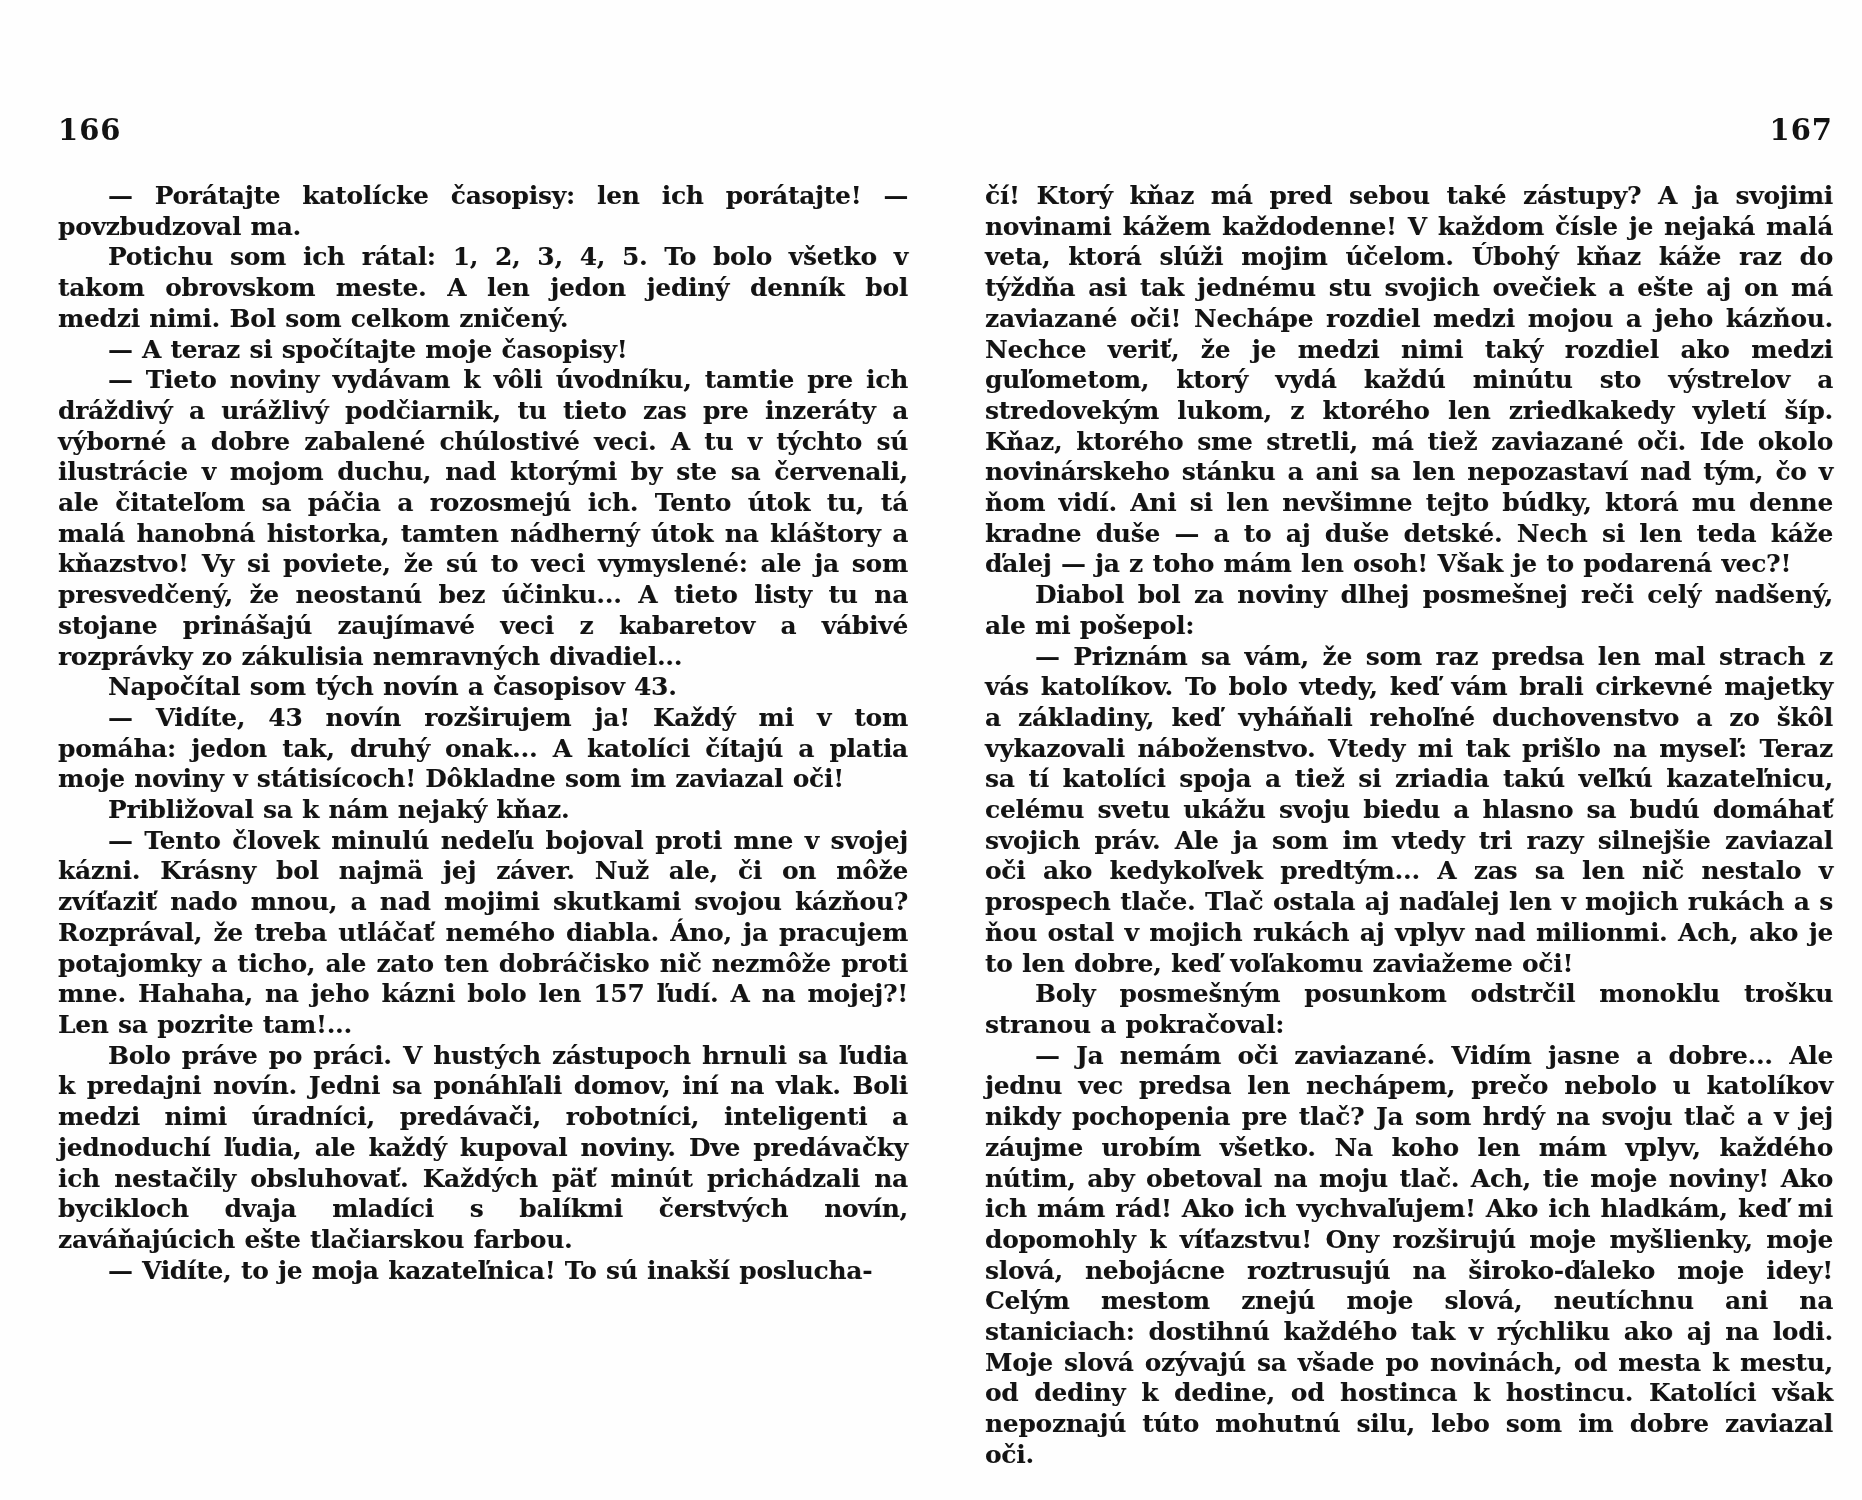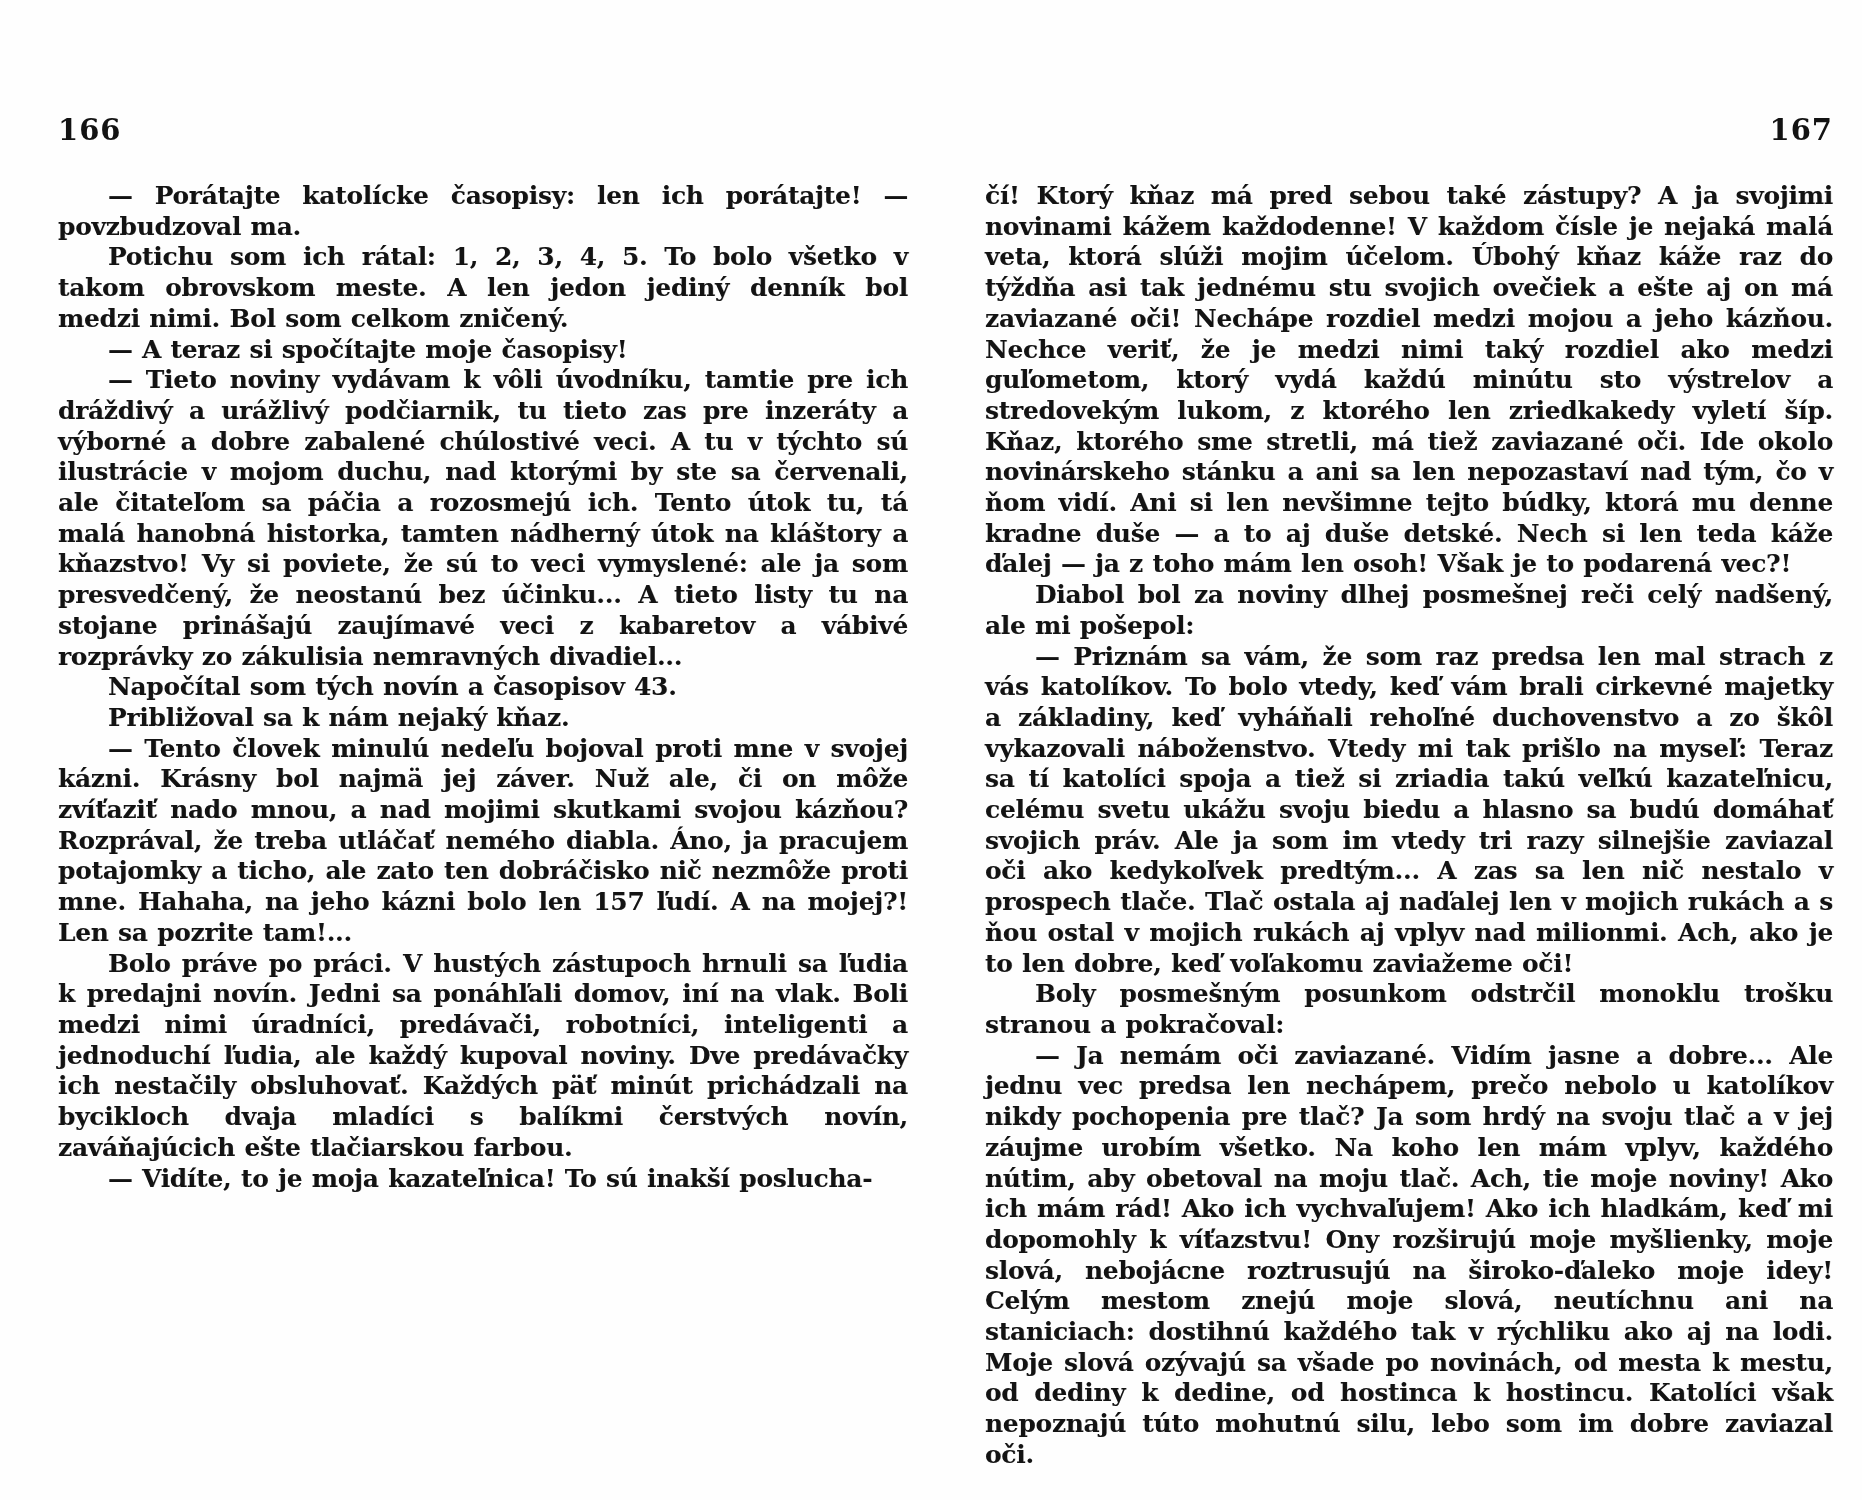"— Vidíte, 43 novín rozširujem" p.para { html: none -> <p>— Vidíte, 43 novín rozširujem ja! Každý mi v tom pomáha: jedon tak, druhý onak... A katolíci čítajú a platia moje noviny v státisícoch! Dôkladne som im zaviazal oči!</p> }
